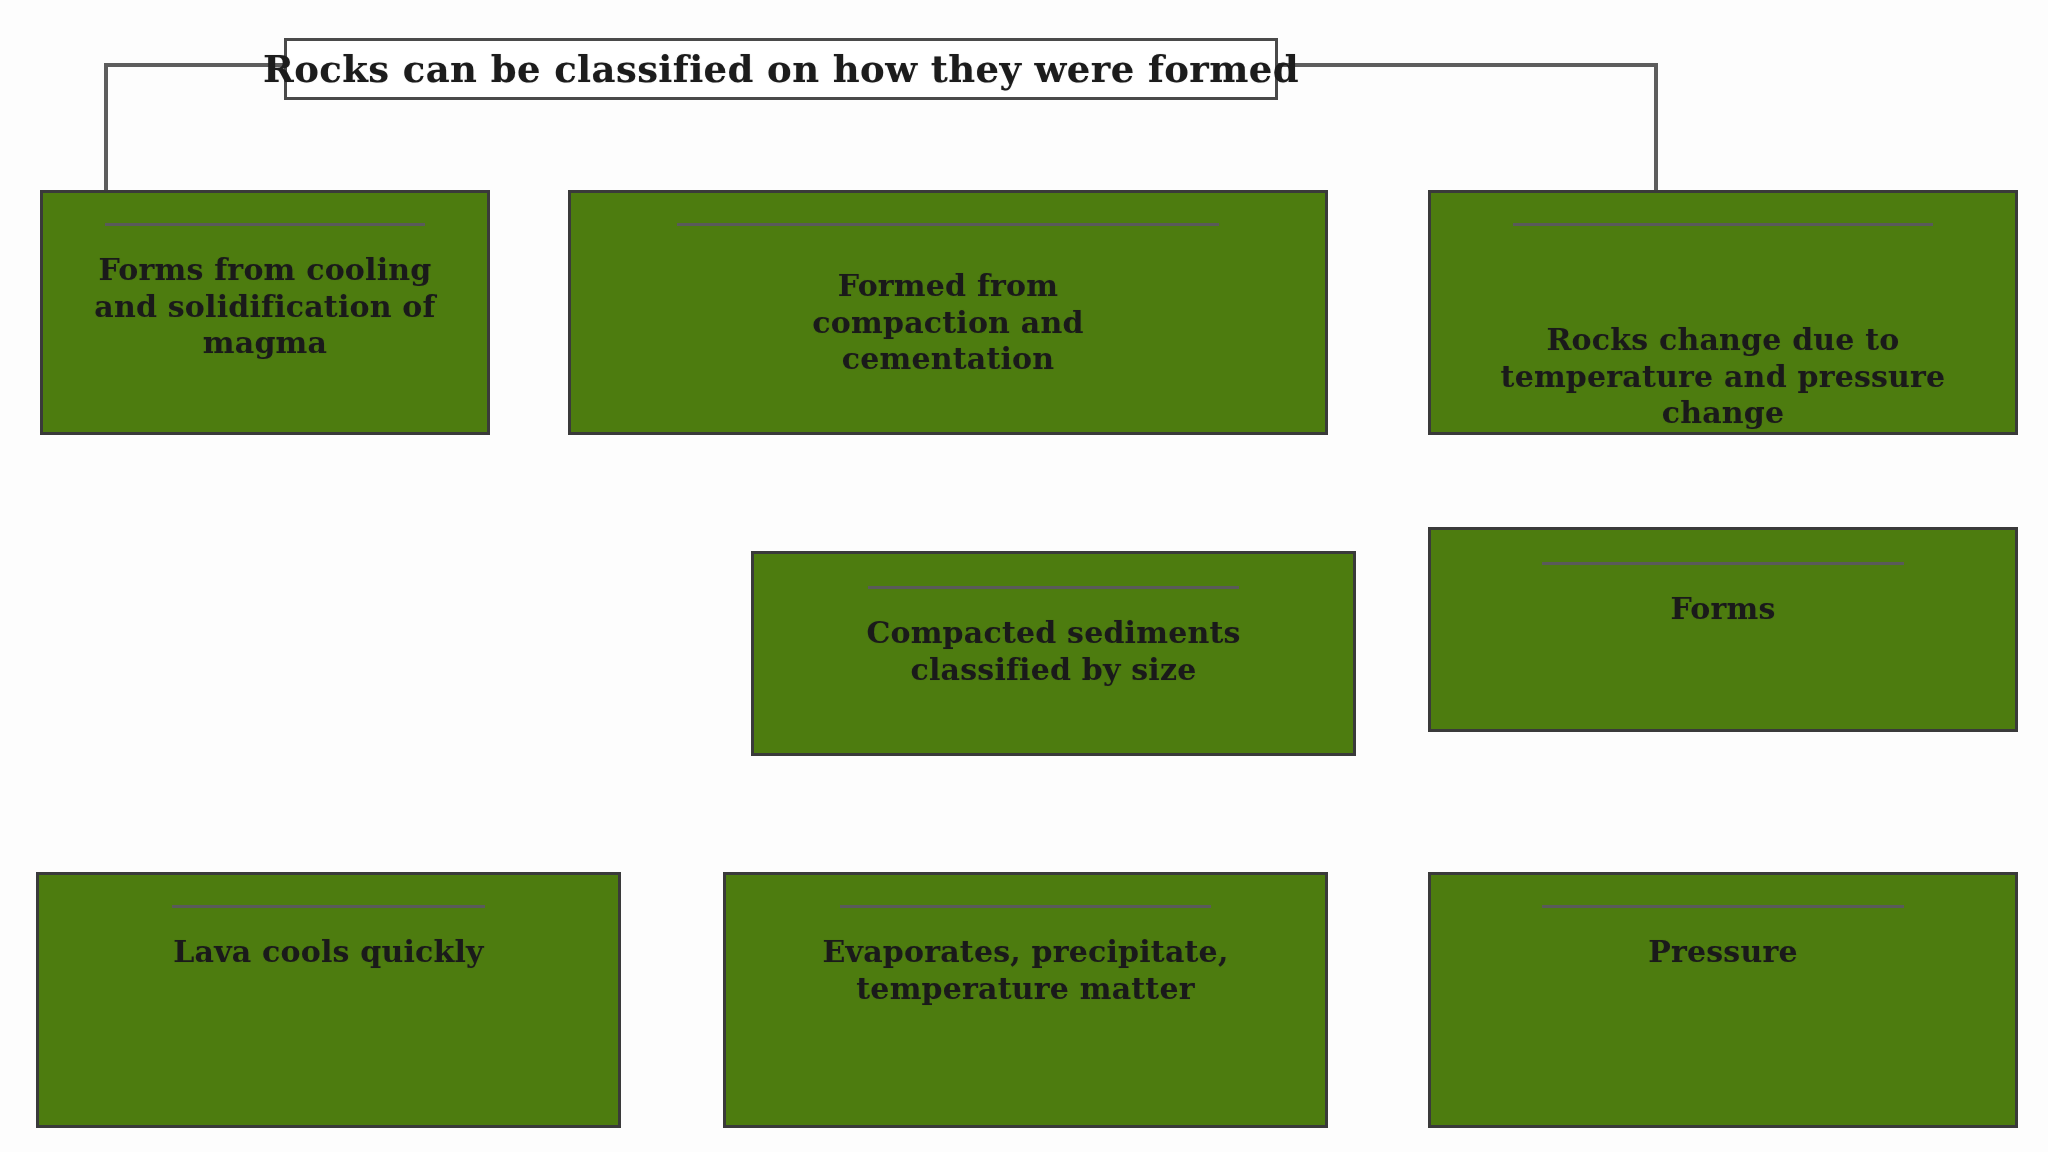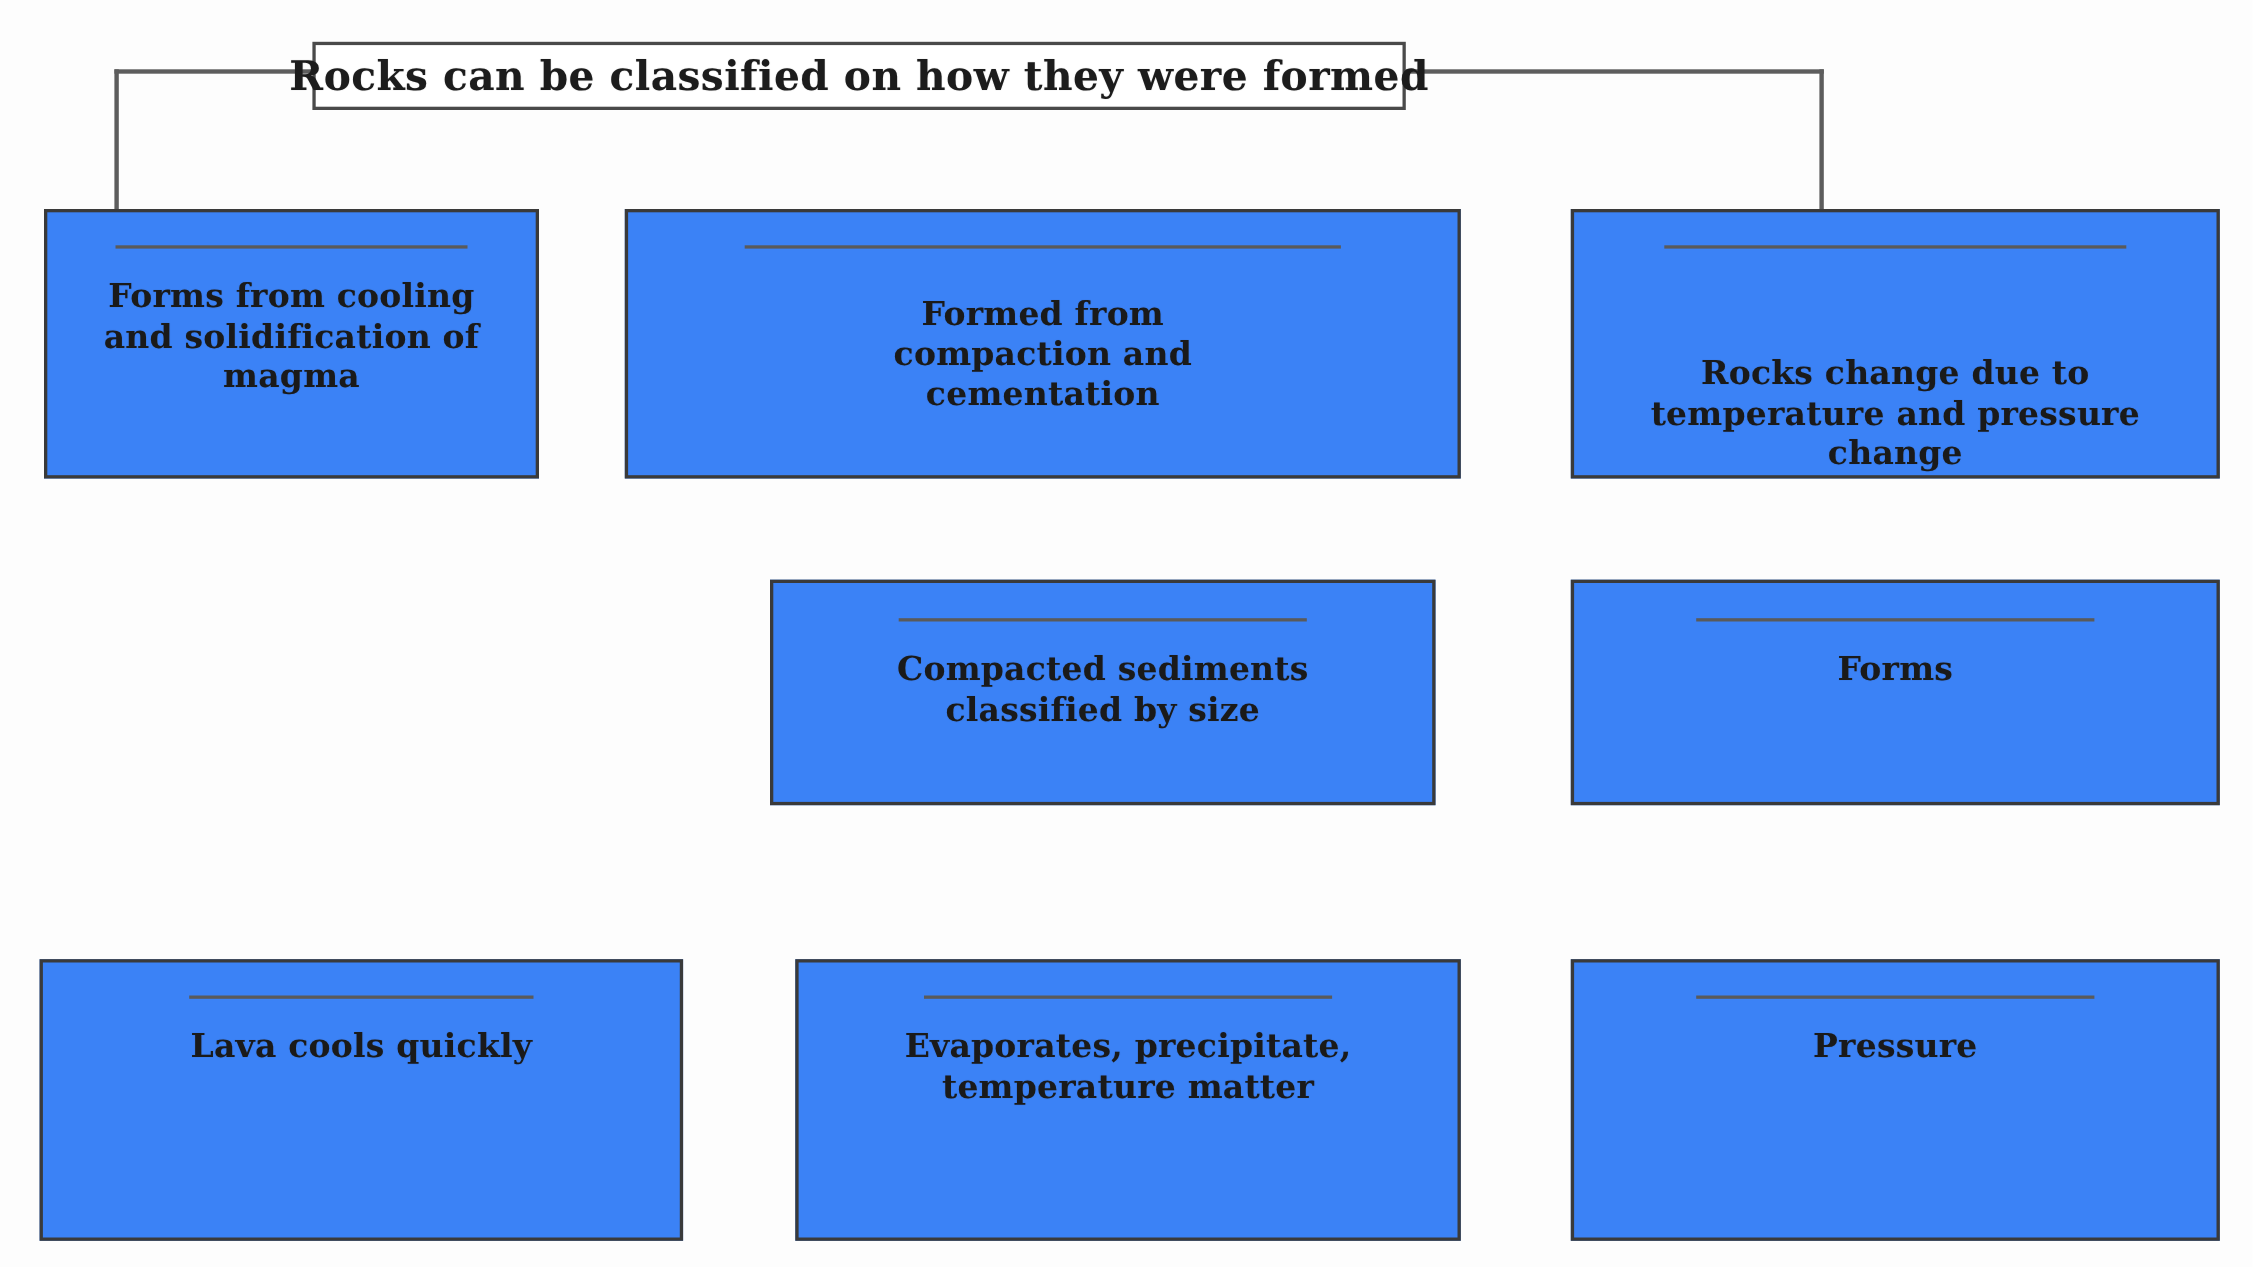"Forms from cooling and solidification" .node { background: #3b82f6 -> #4d7c0f }
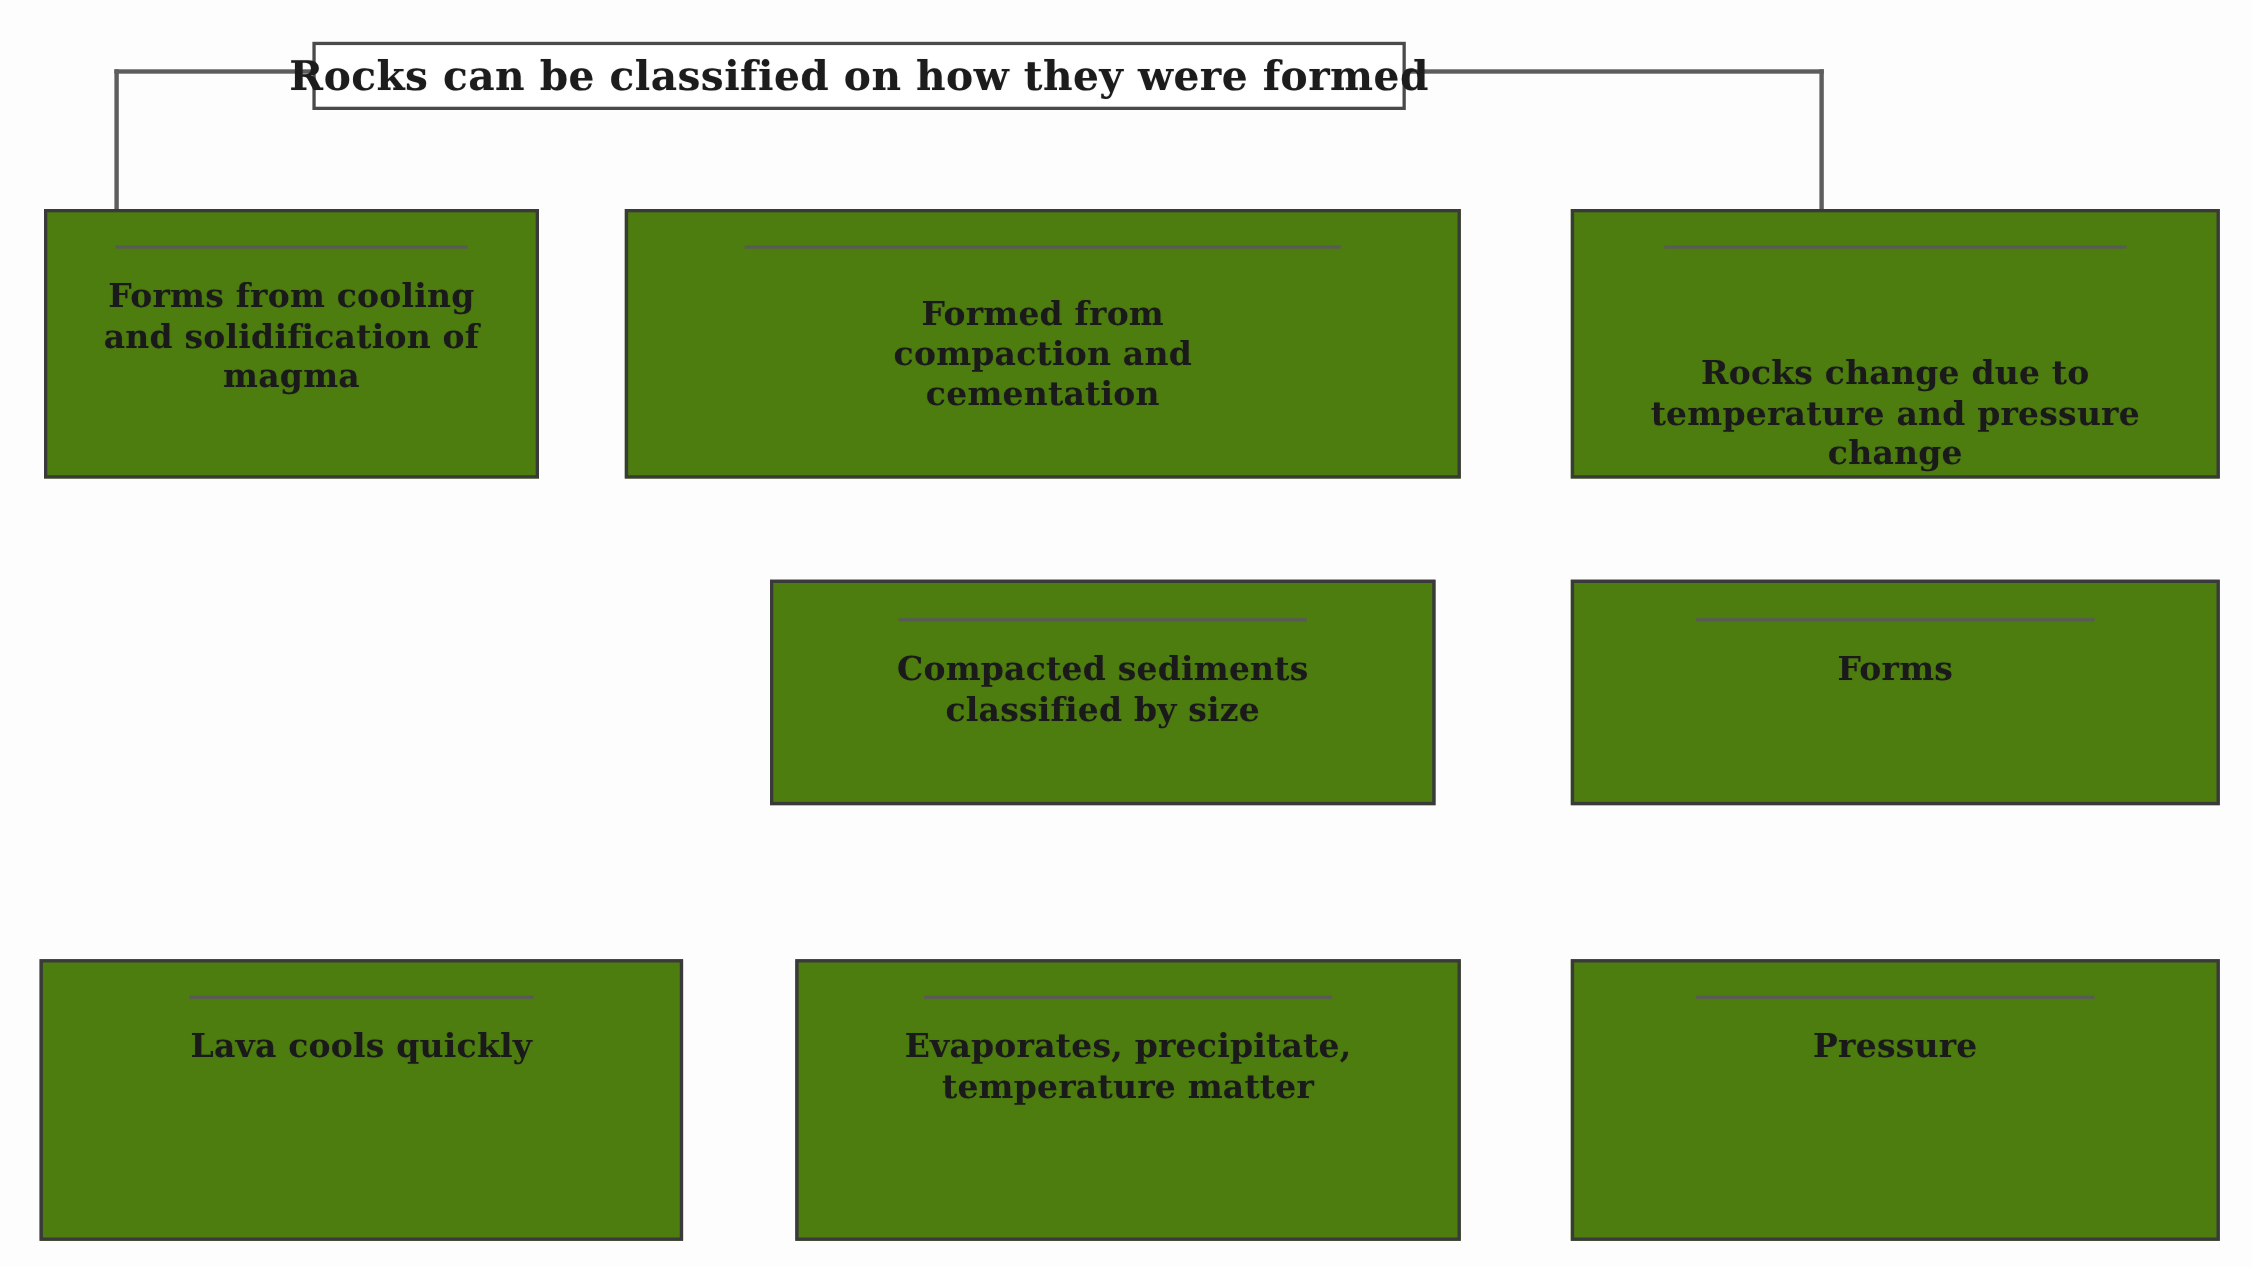"Compacted sediments classified by size" .r2c2 { left: 700px -> 751px; margin-top: none -> 24px }
